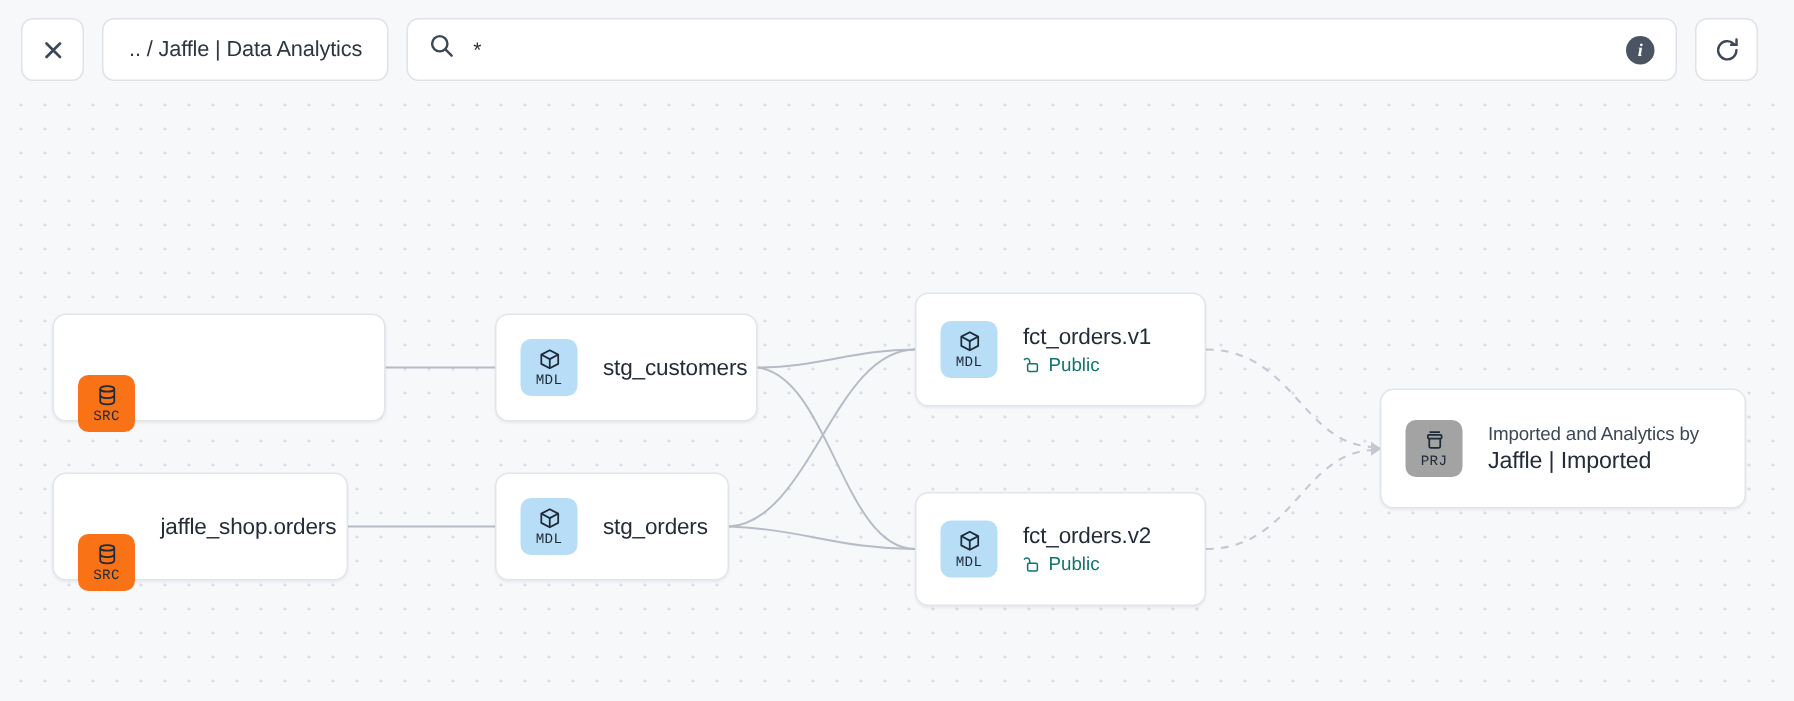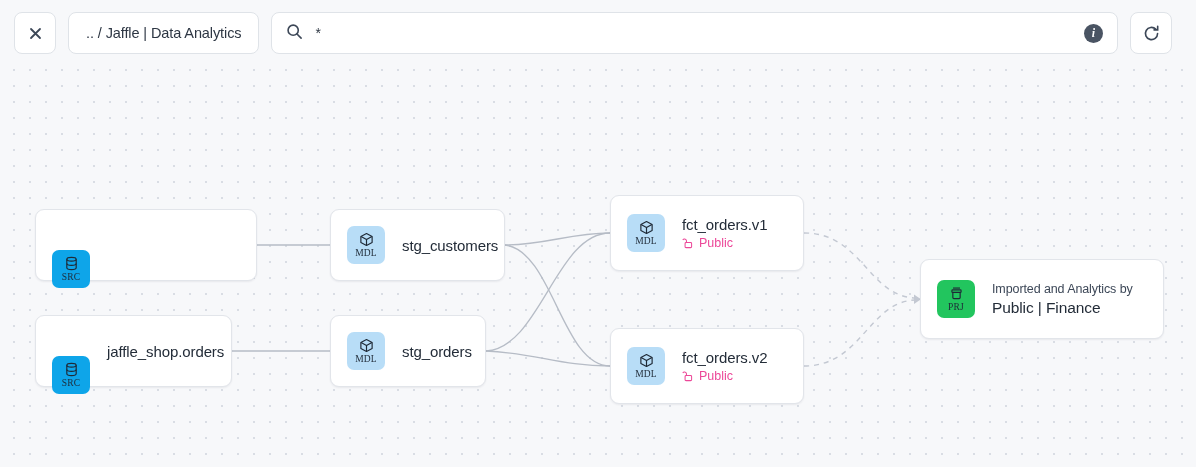"MDL" .badge-text { font-family: Liberation Serif, serif -> Liberation Mono, monospace }
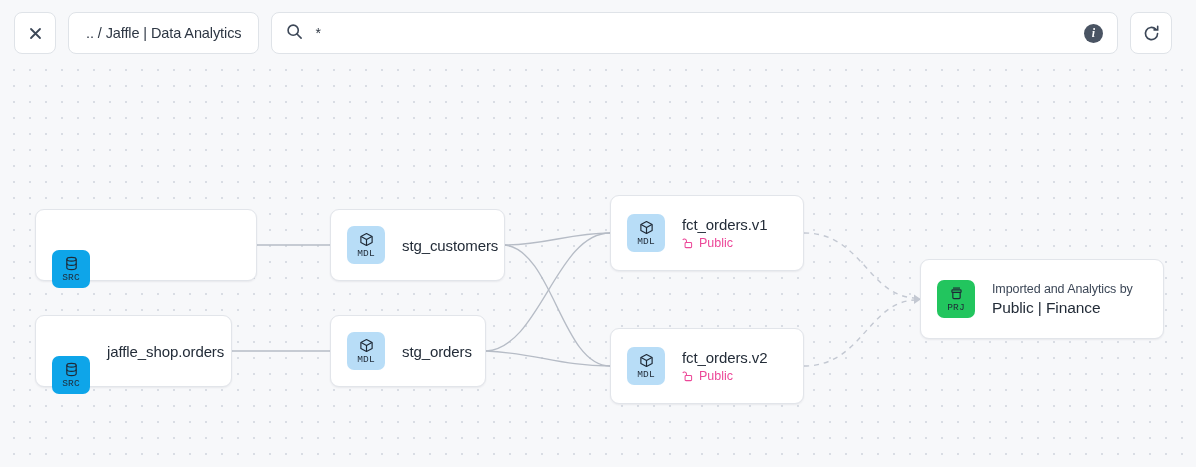"Public" .node-sub { color: #ec4899 -> #0f766e }
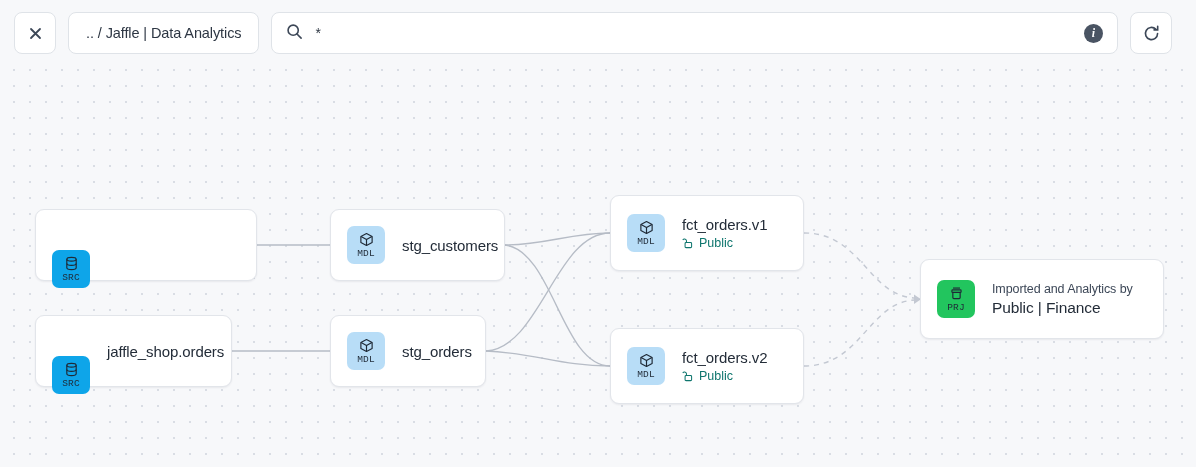"SRC" .badge-src { background: #0ea5e9 -> #f97316 }
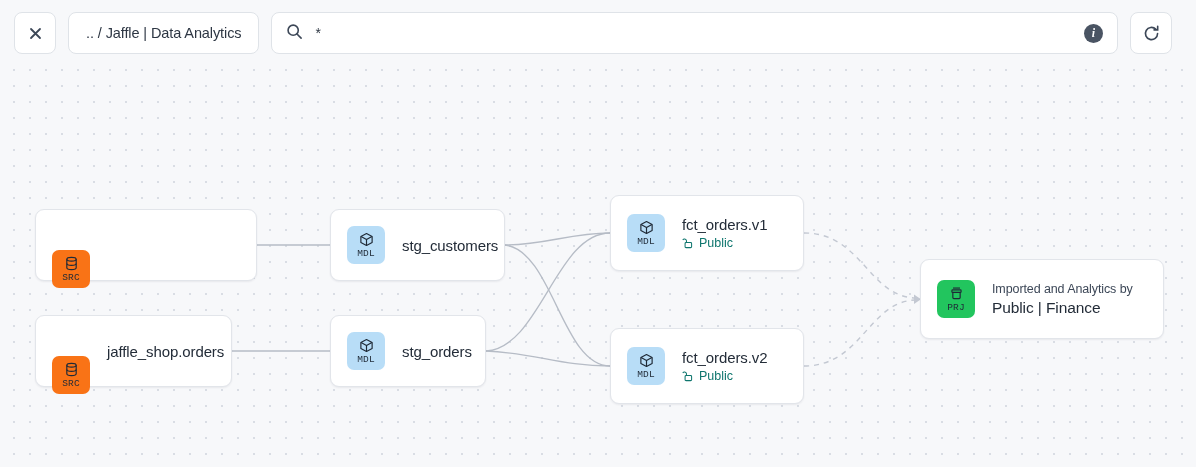"PRJ" .badge-prj { background: #22c55e -> #a3a3a3 }
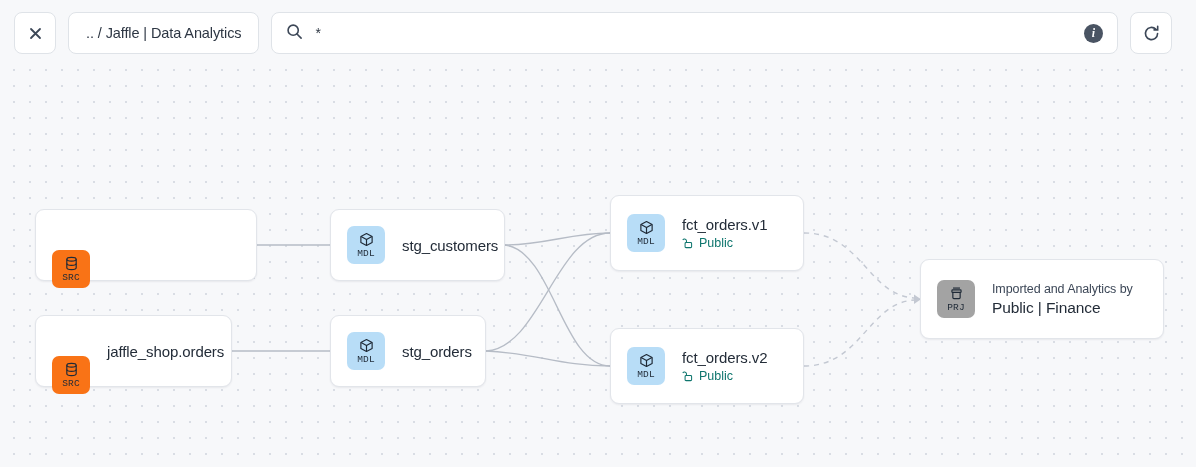"Public | Finance" div.node-main { text: Public | Finance -> Jaffle | Imported }
